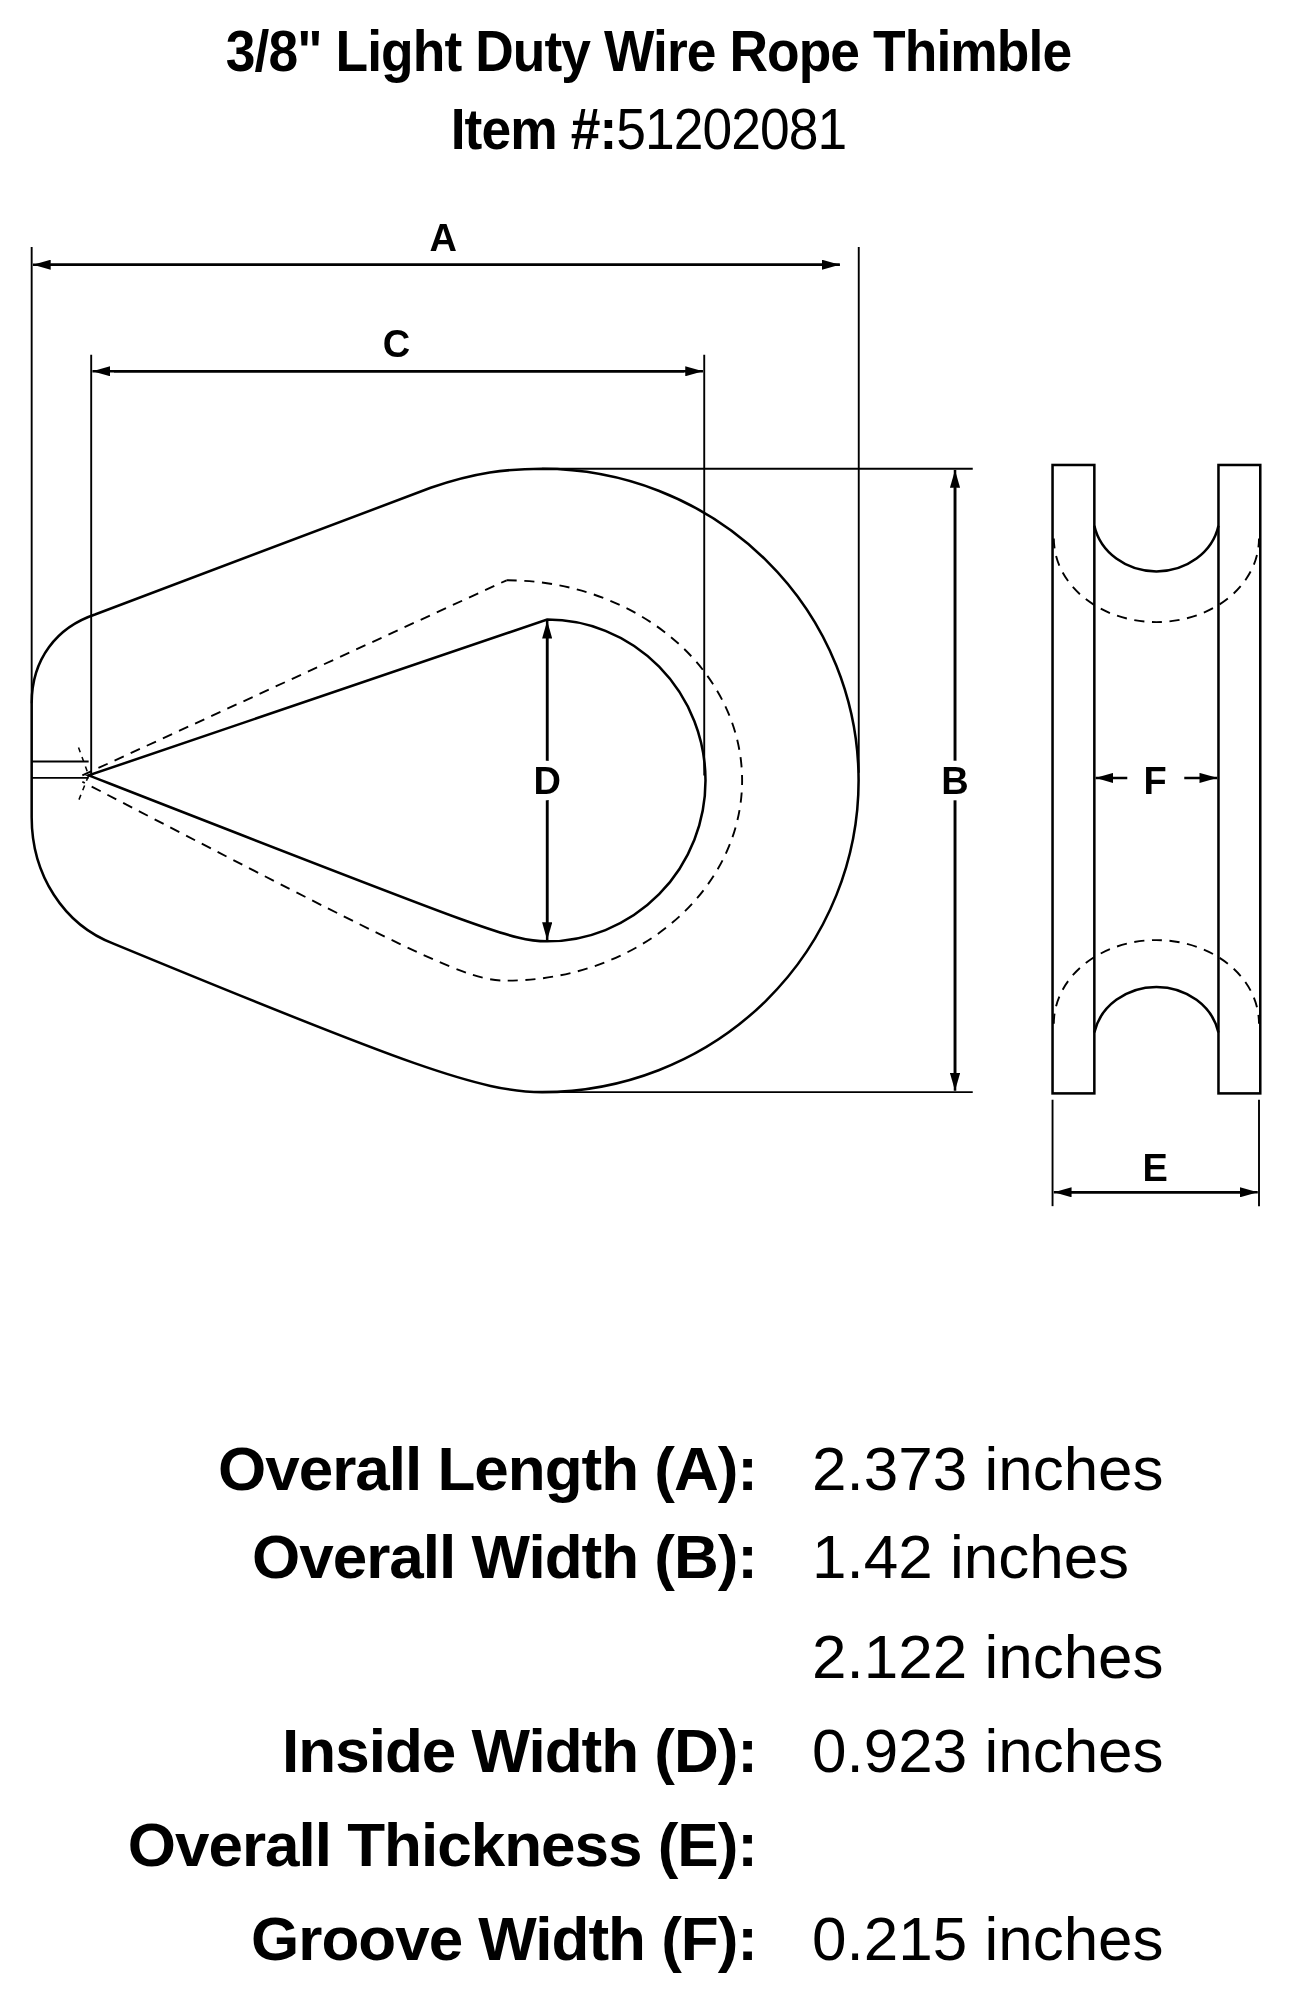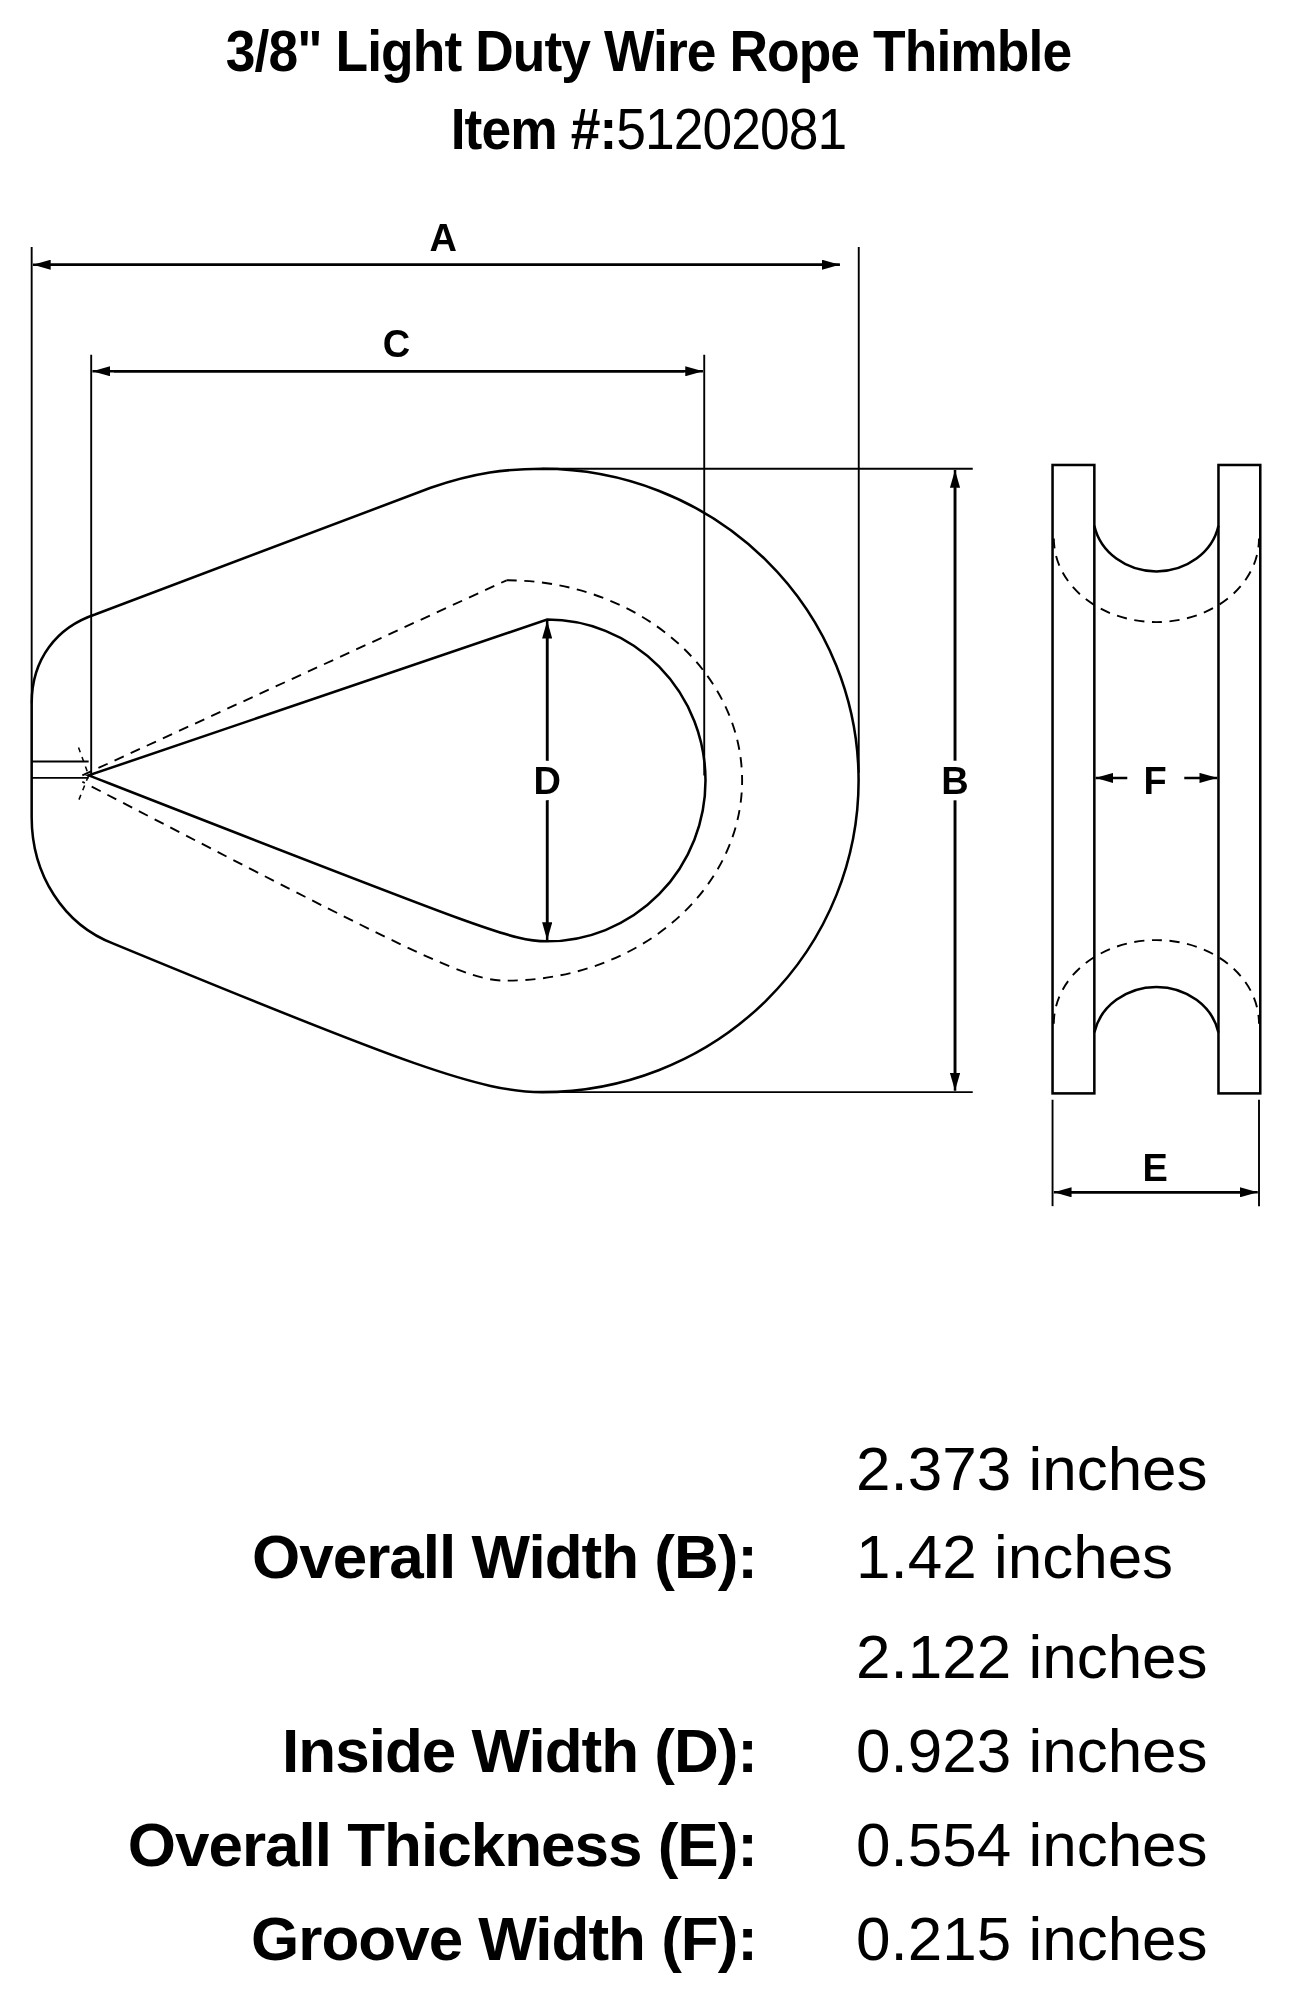"Overall Length (A):" span.label { html: none -> <span>Overall Length (A):</span> }
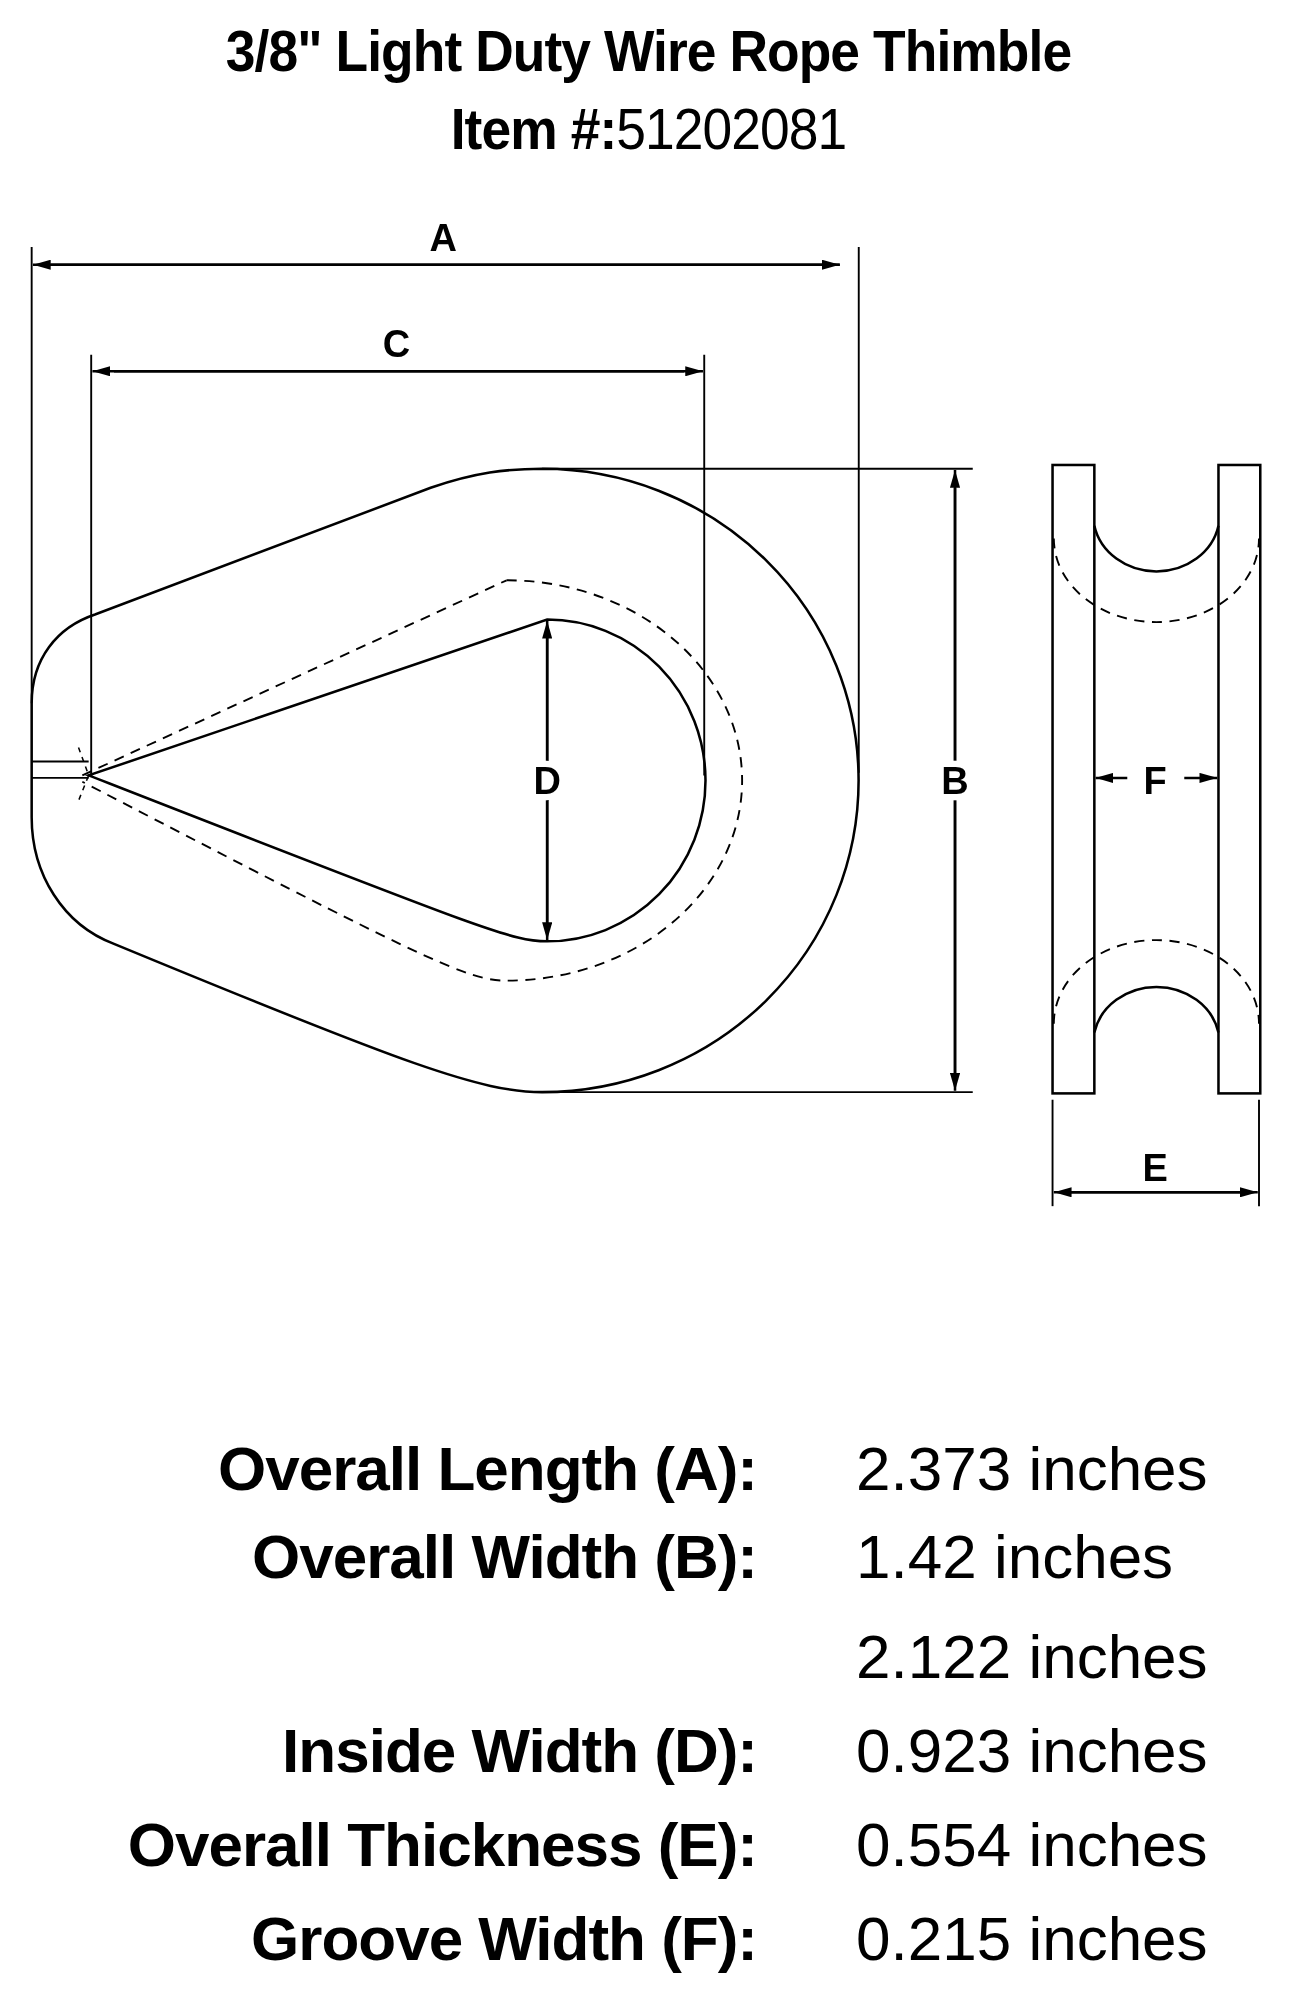"2.373 inches" .row .value { margin-left: 44px -> none }
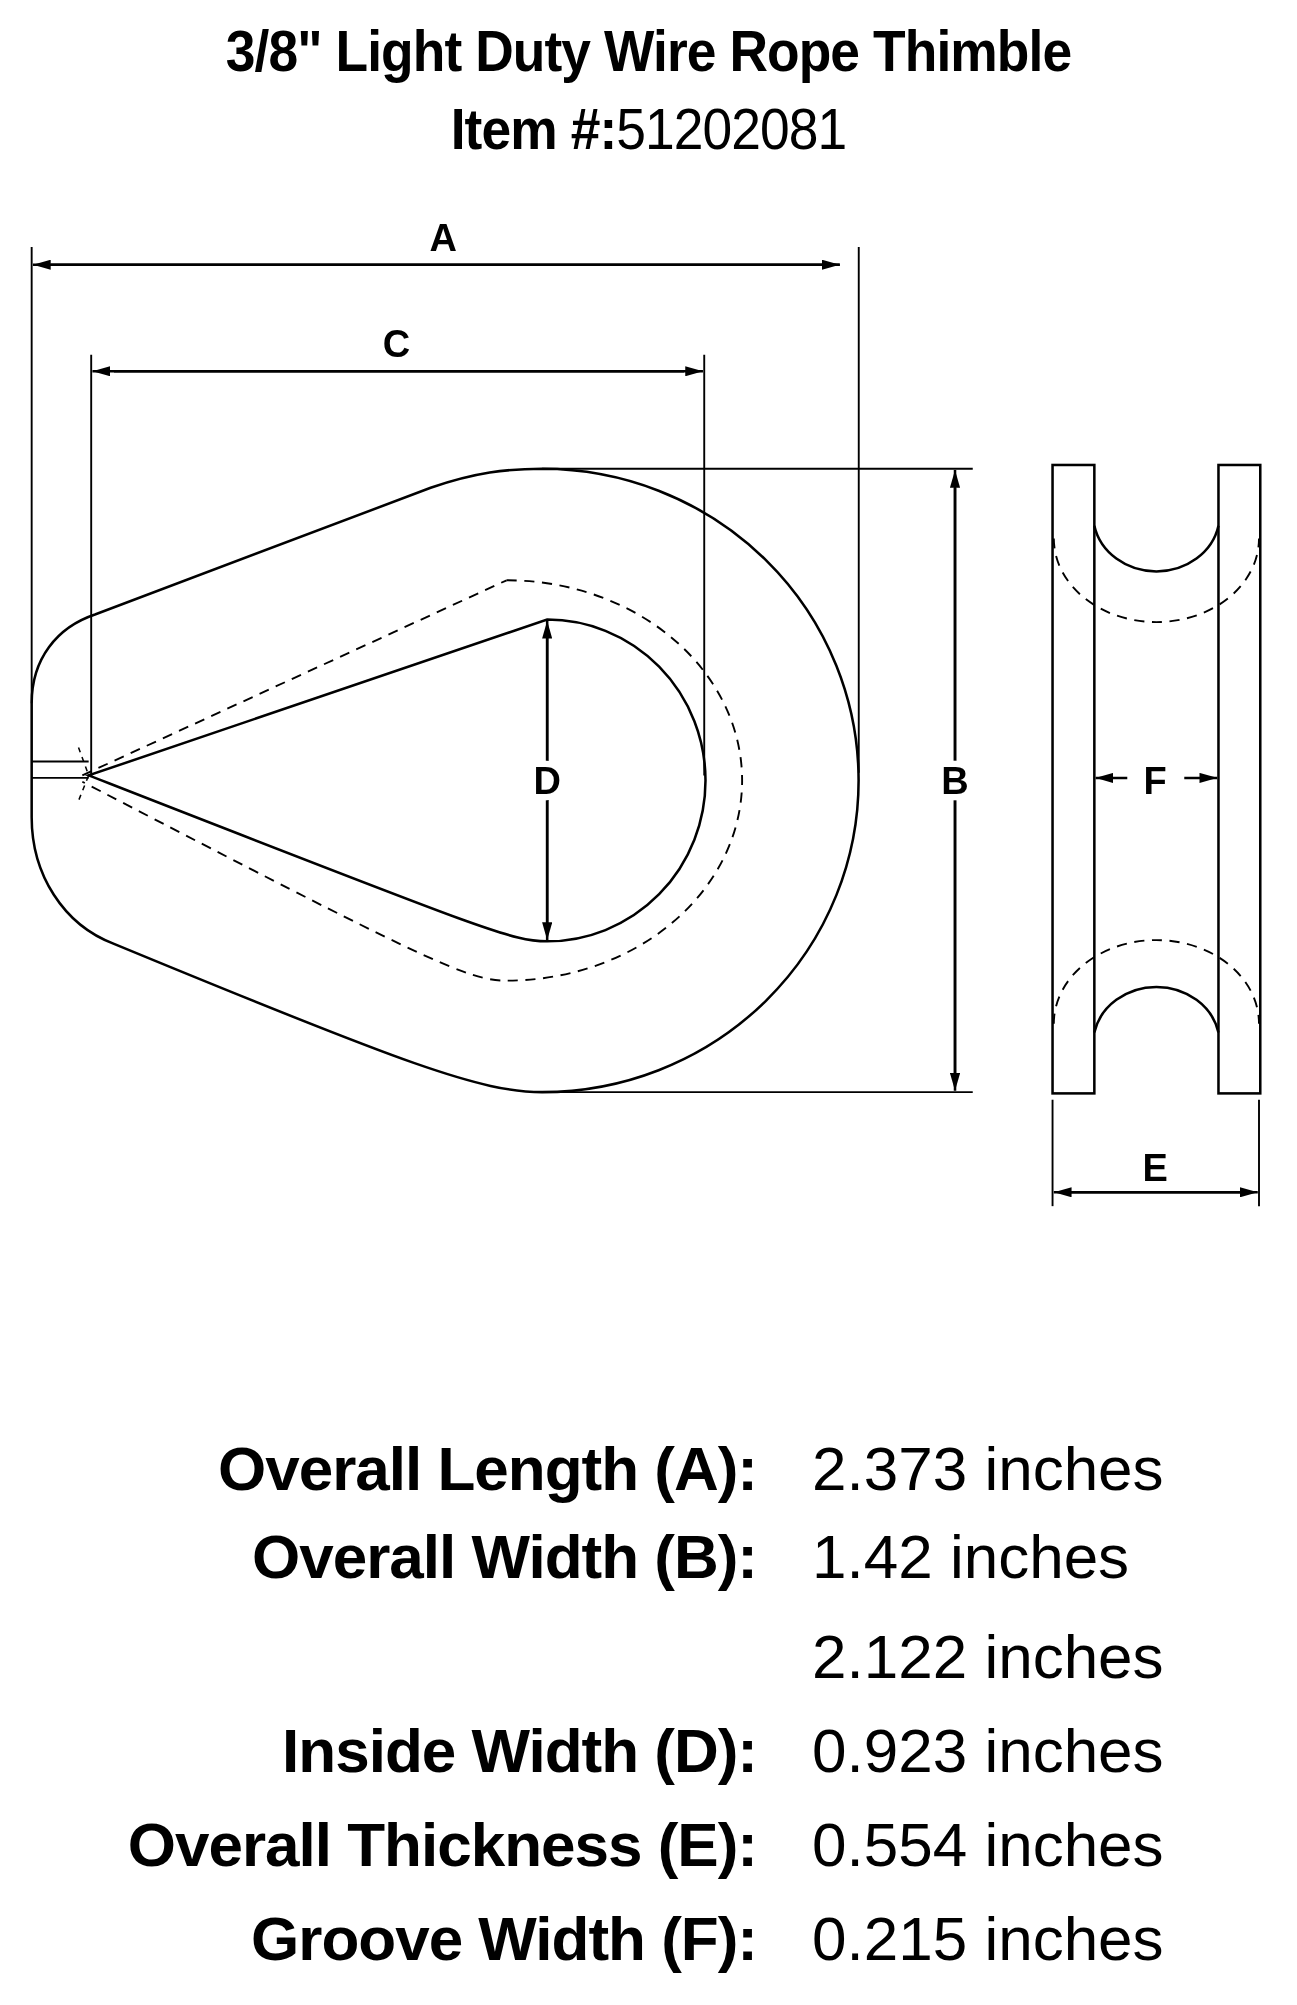"0.554 inches" span.value { html: <span>0.554 inches</span> -> none }
